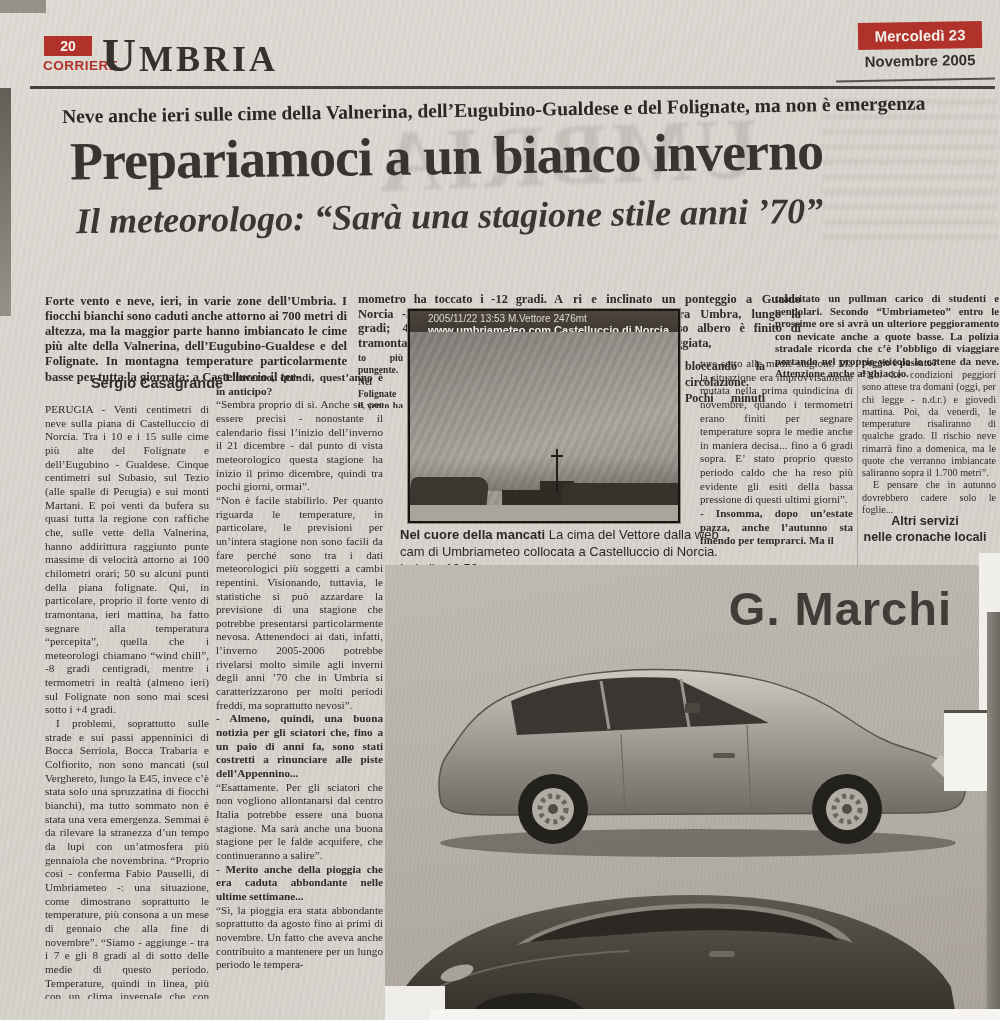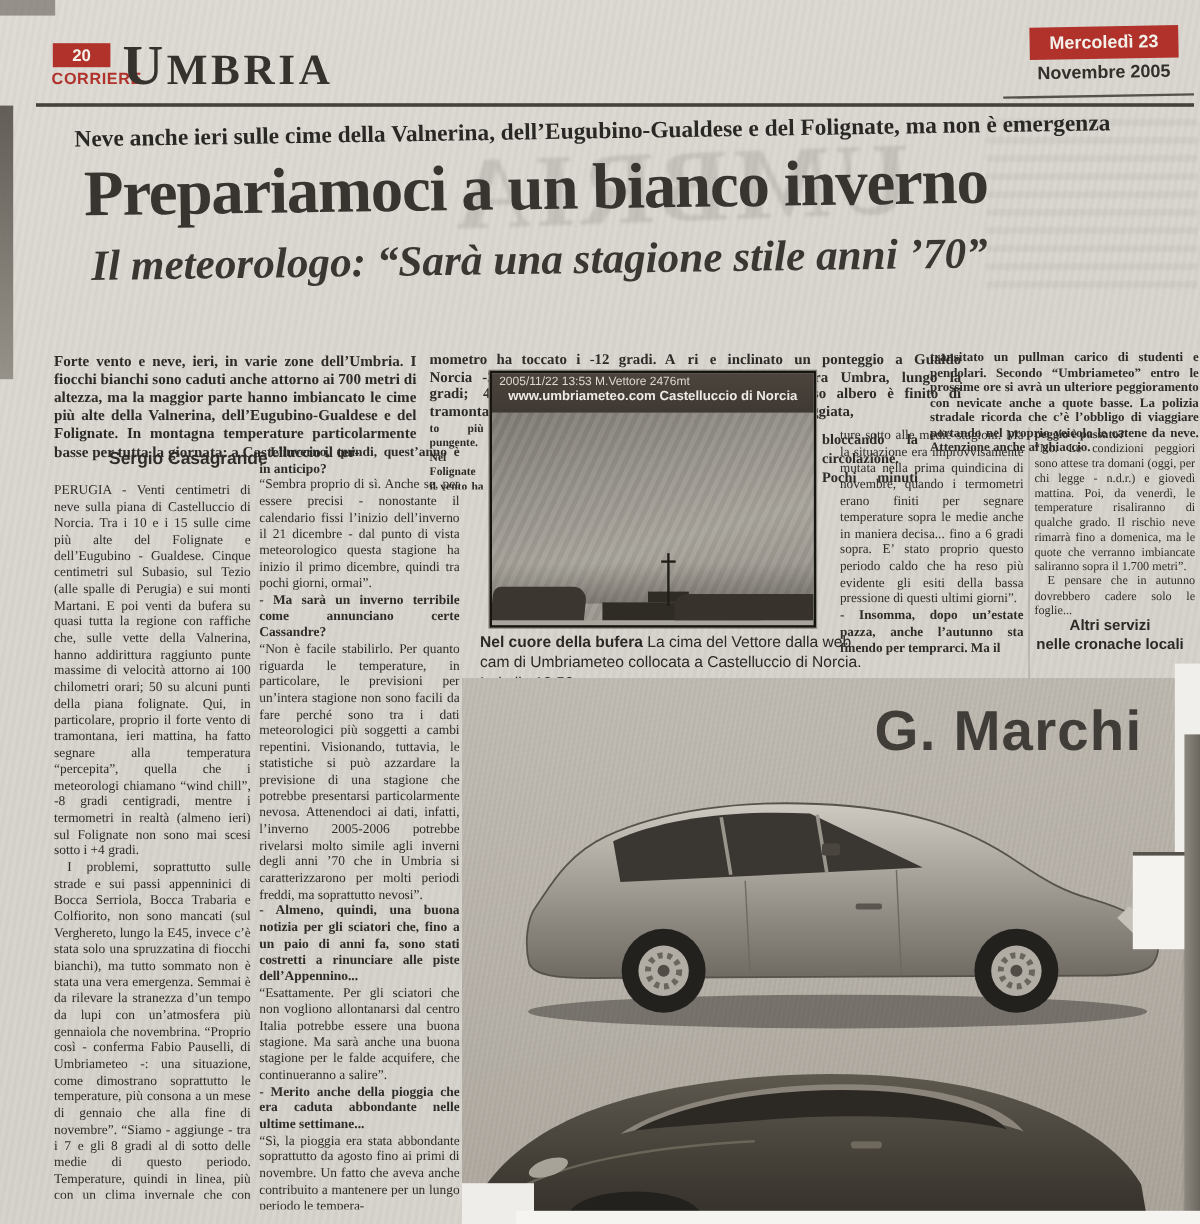"2005/11/22 13:53 M.Vettore 2476mt" .photo-head { height: 33px -> 21px; padding: 2px 6px -> 2px 18px }
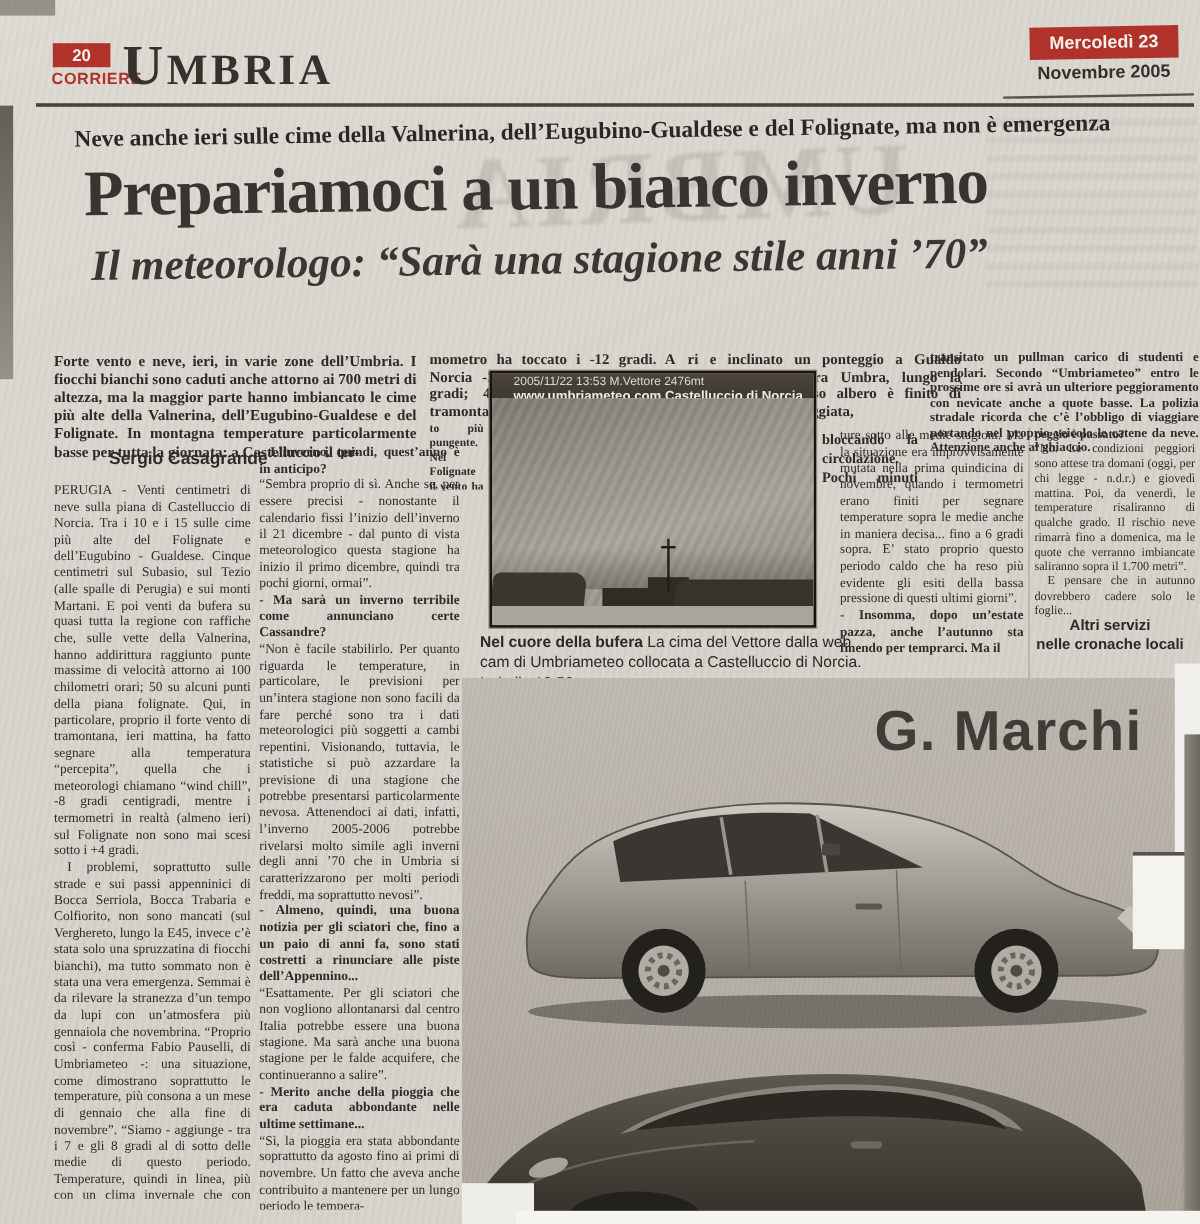"- Ma sarà un inverno" p.q { html: <p>- Ma sarà un inverno terribile come annunciano certe Cassandre?</p> -> none }
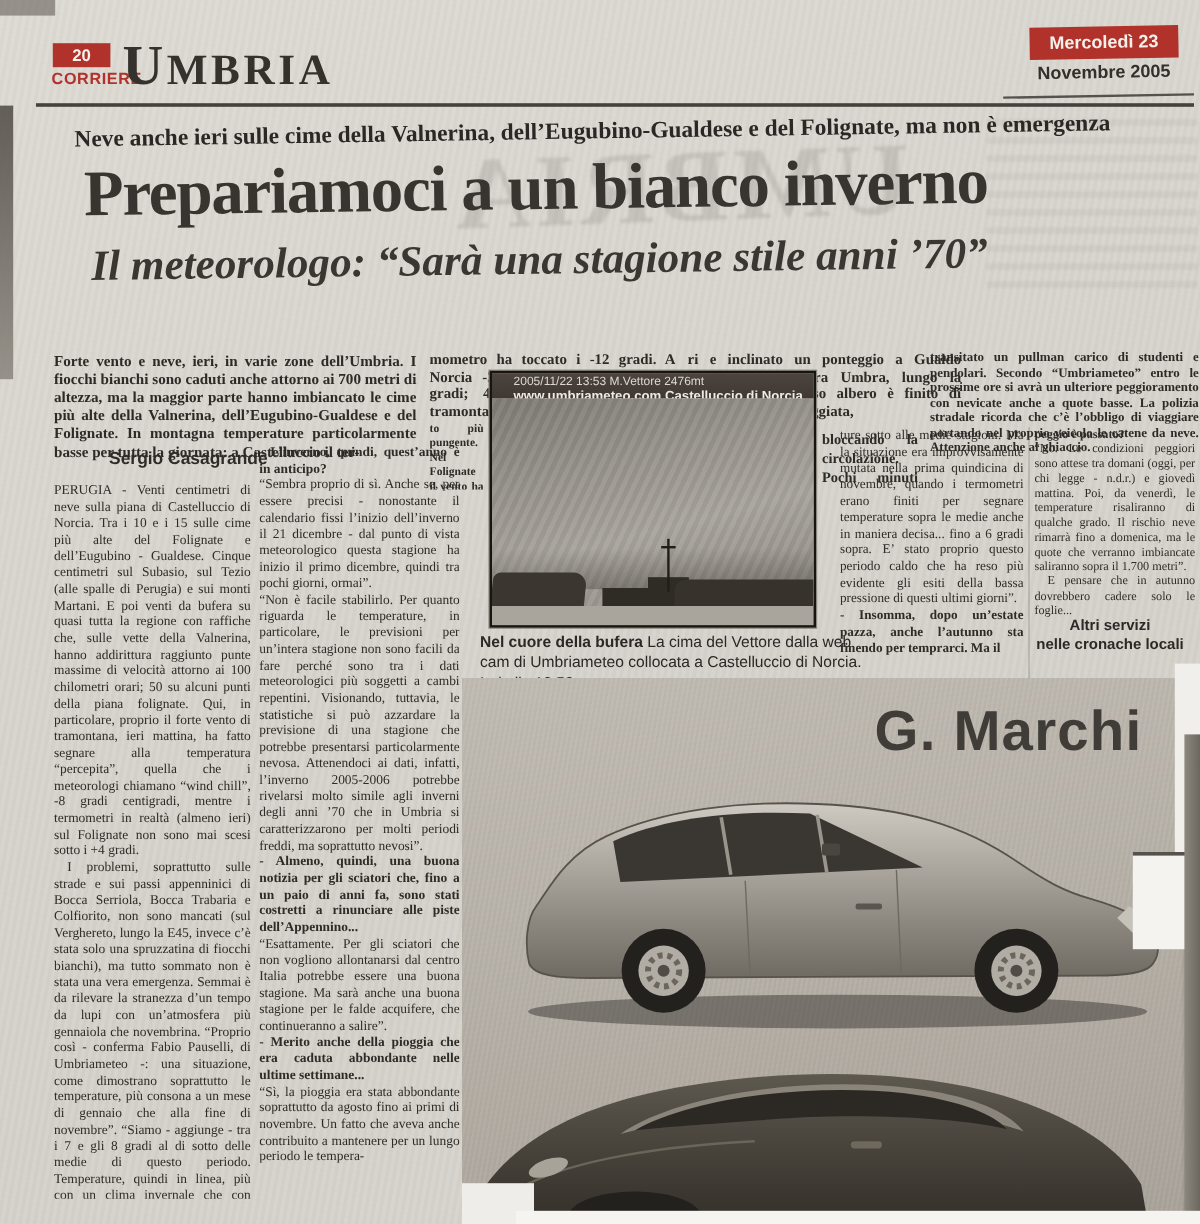"Nel cuore della bufera" b { text: bufera -> mancati }
